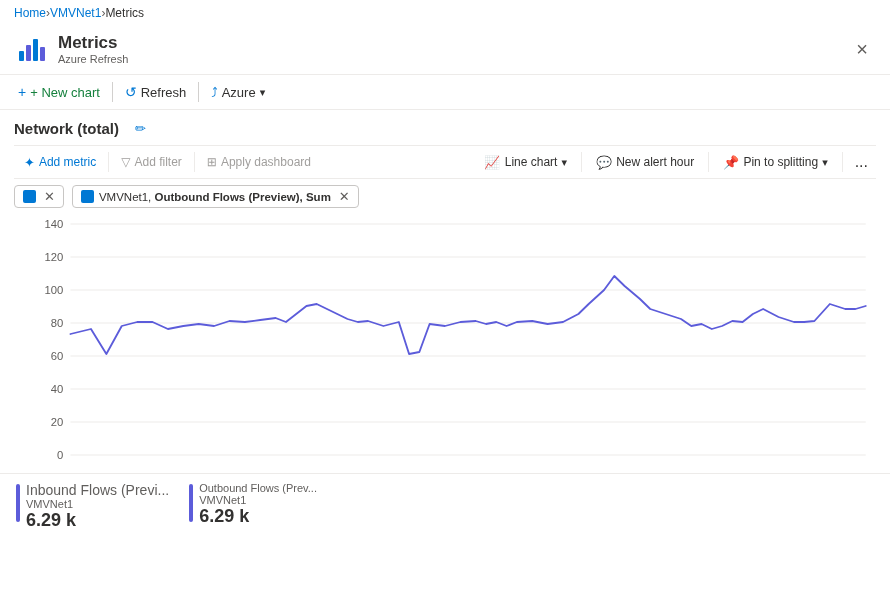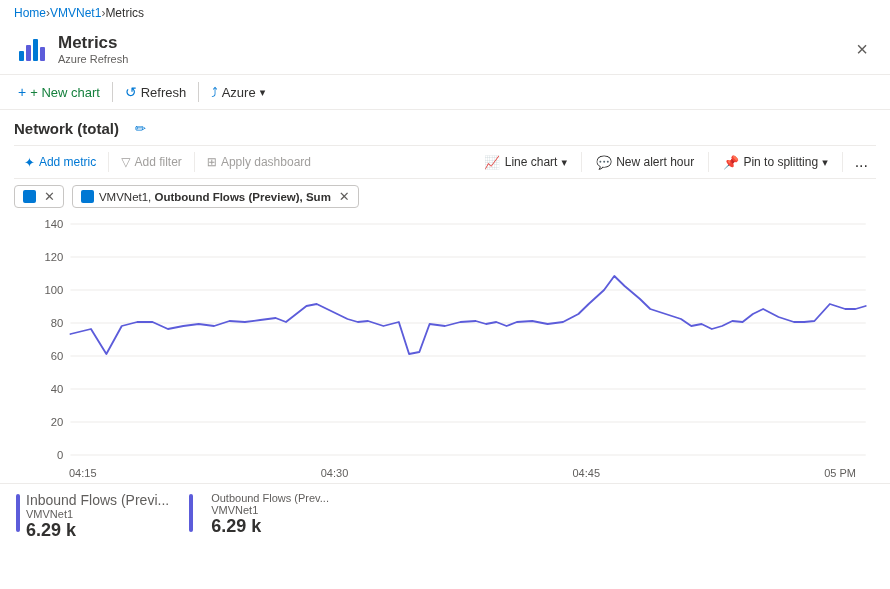"04:15" div { html: <div> <span>04:15</span> <span>04:30</span> <span>04:45</span> <span>05 PM</span> </div> -> none }
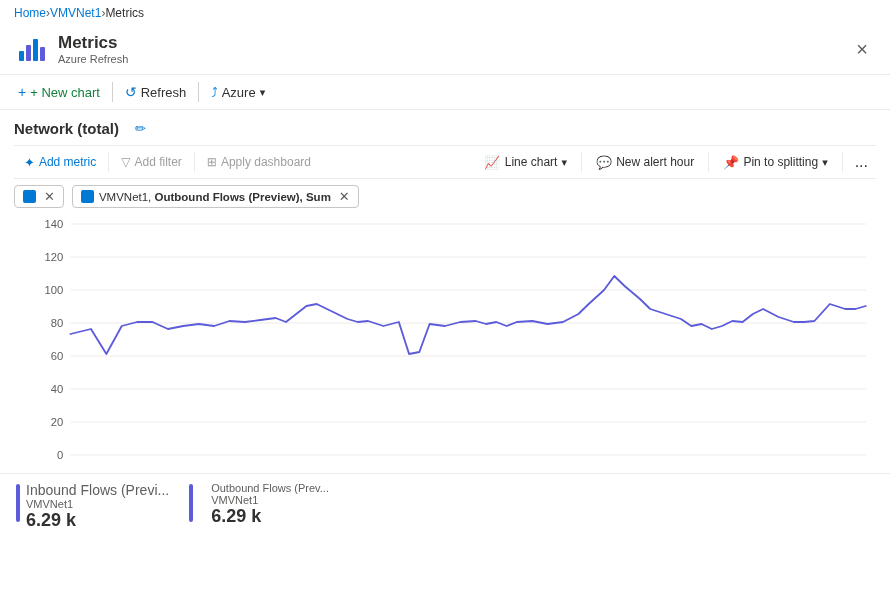"Outbound Flows (Prev..." div { gap: 18px -> 6px }
